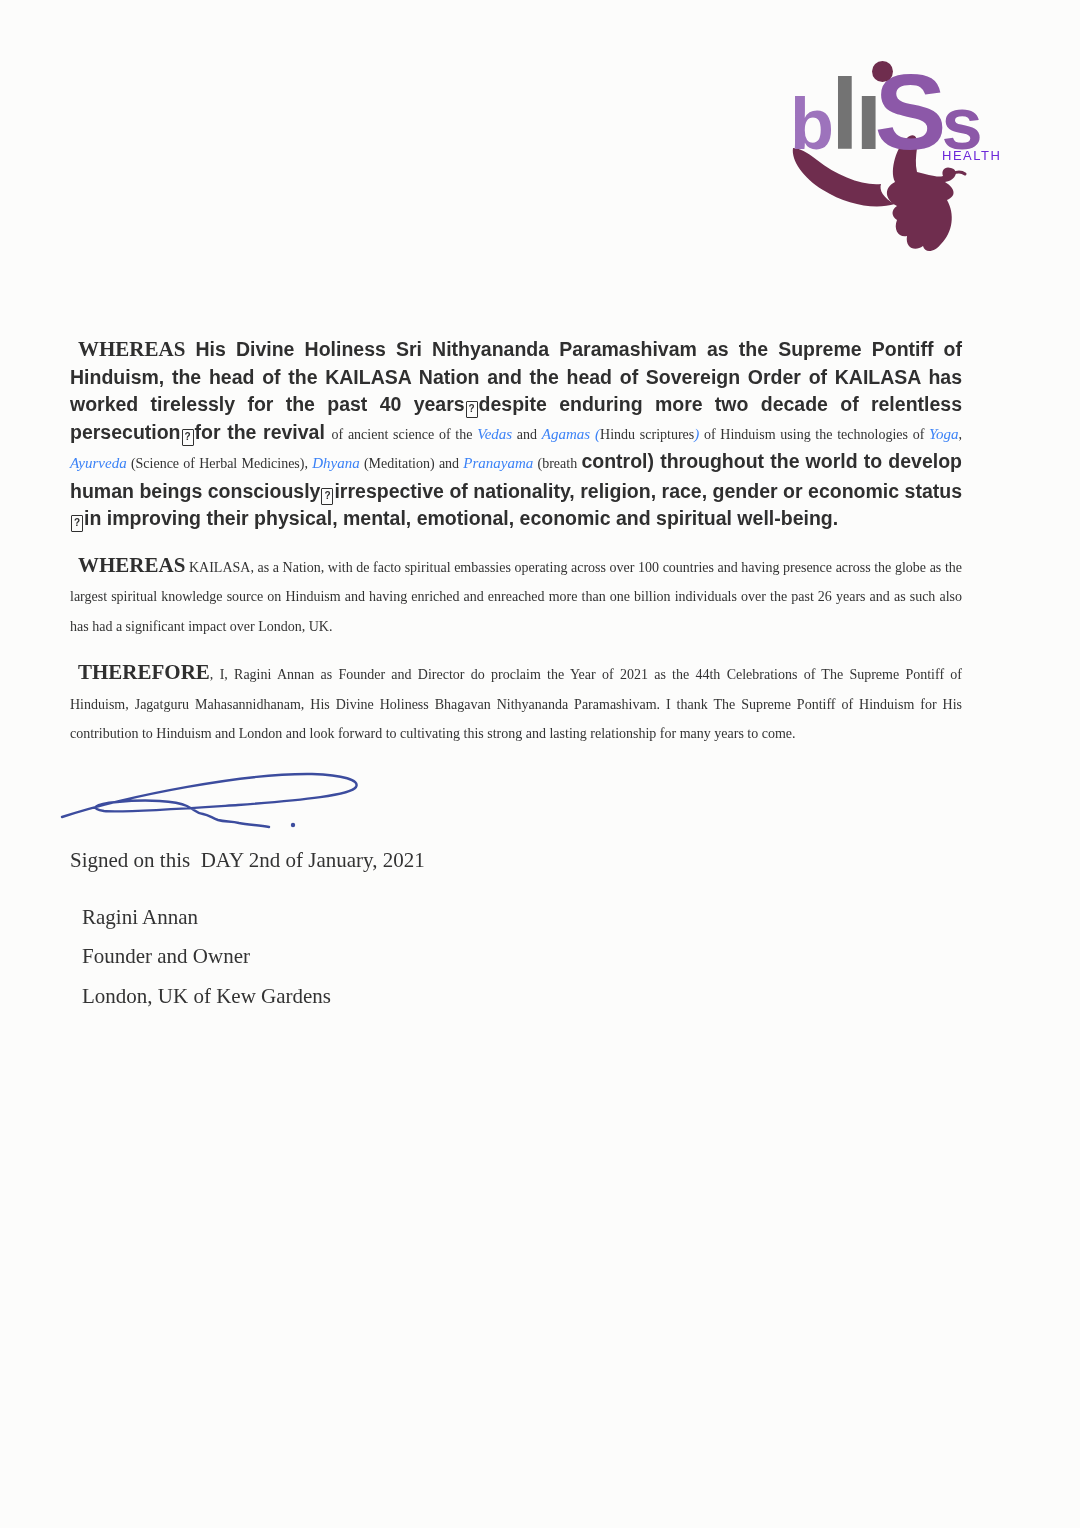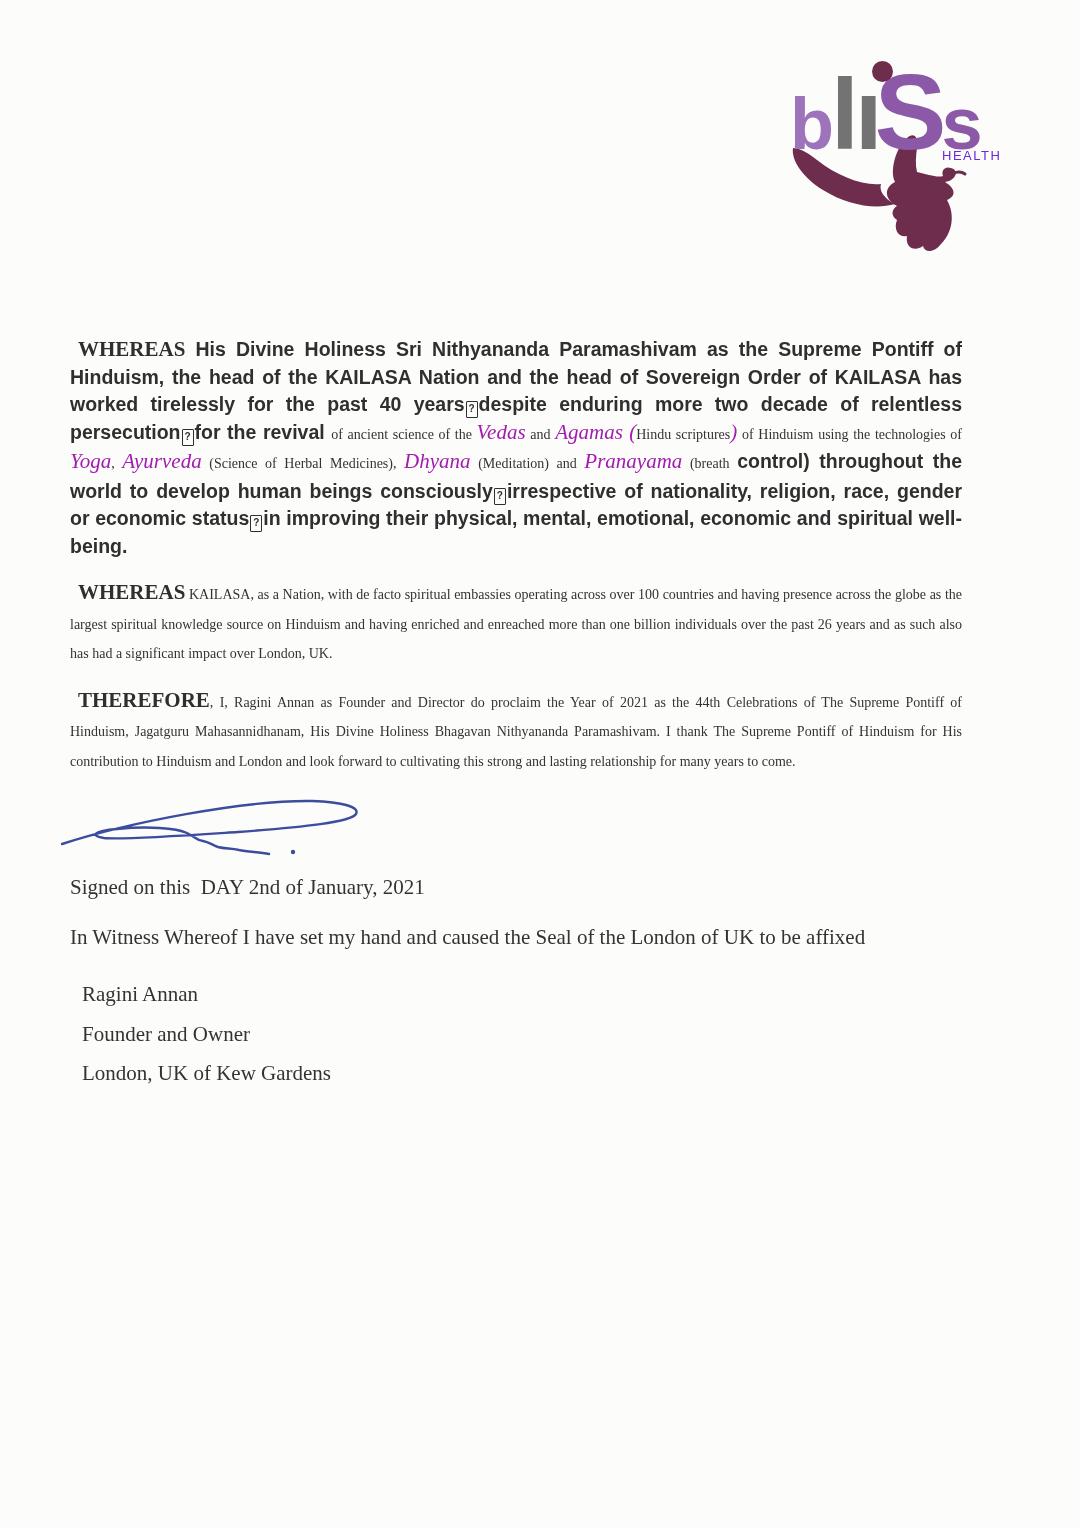"Vedas" .r-iserif { color: #a21caf -> #3b82f6; font-size: 21px -> 15px }
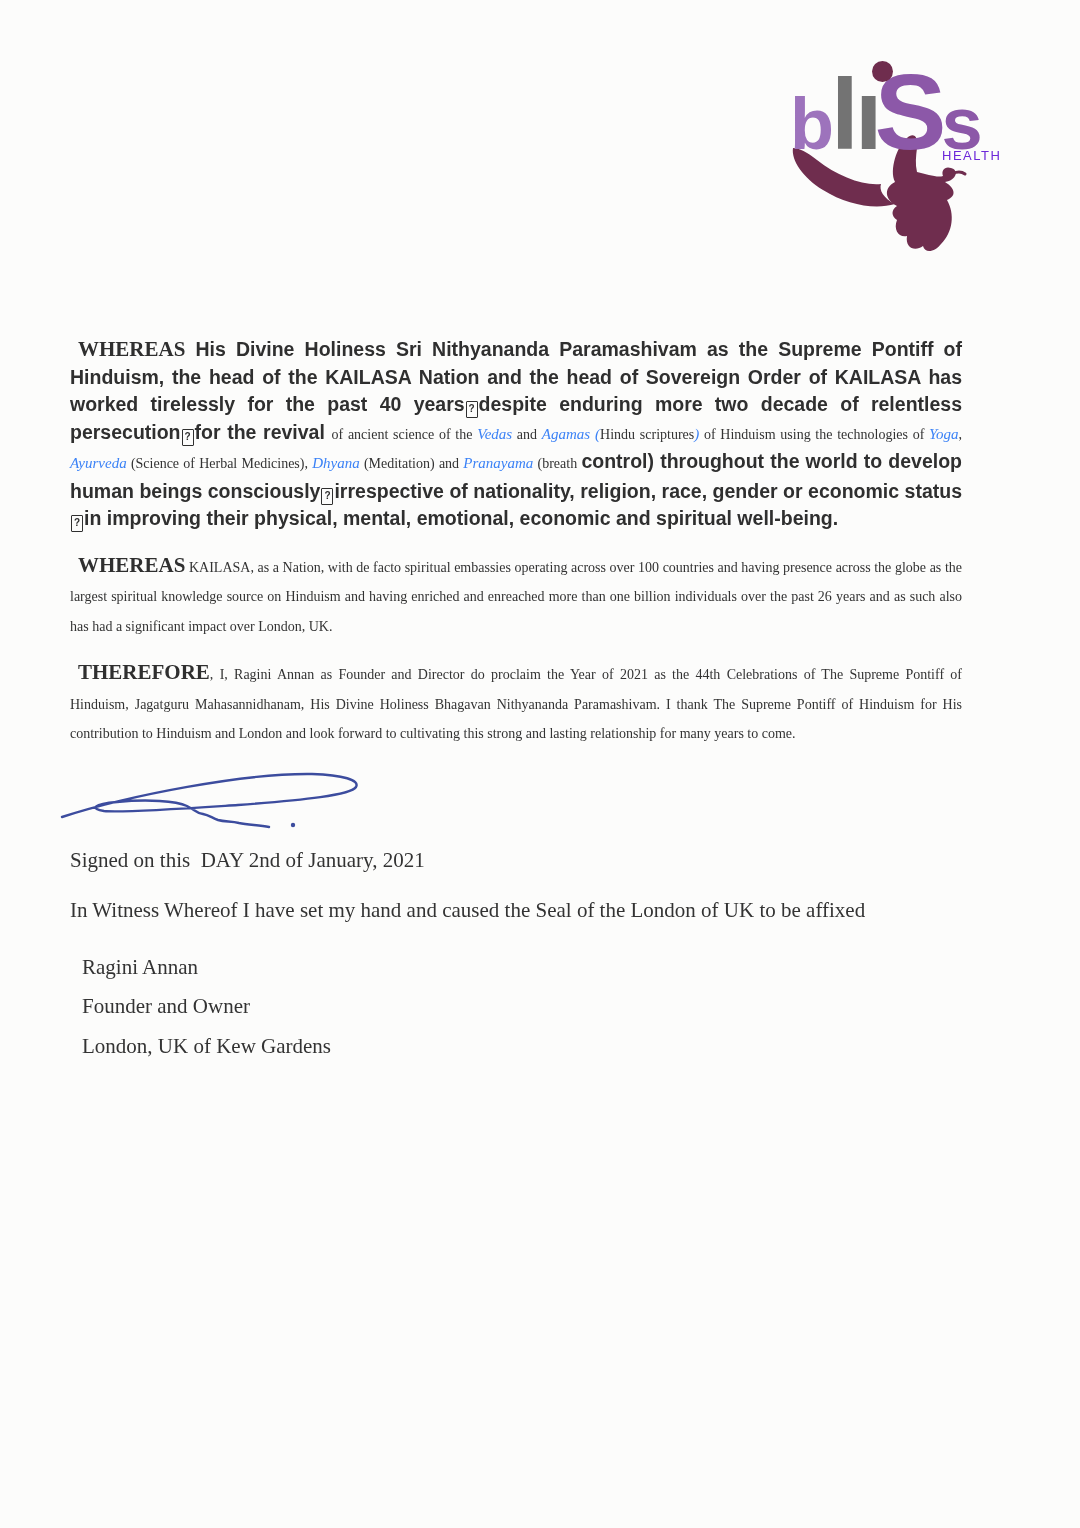"In Witness Whereof I have" p.line { html: <p>In Witness Whereof I have set my hand and caused the Seal of the London of UK to be affixed</p> -> none }
